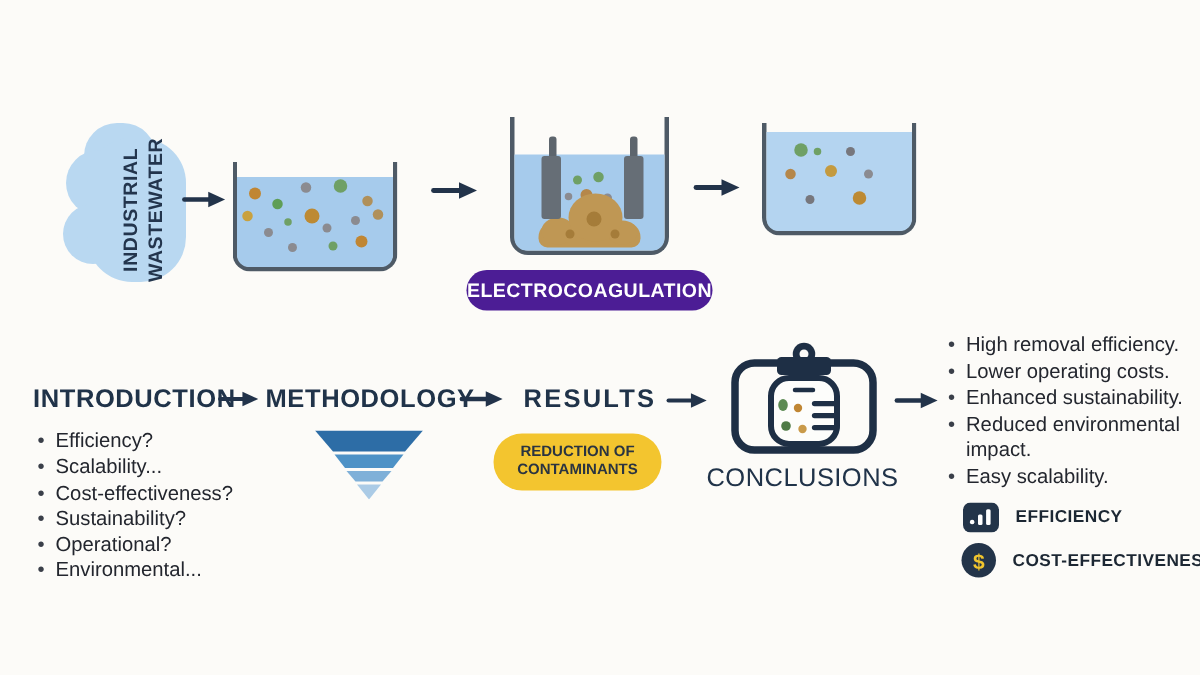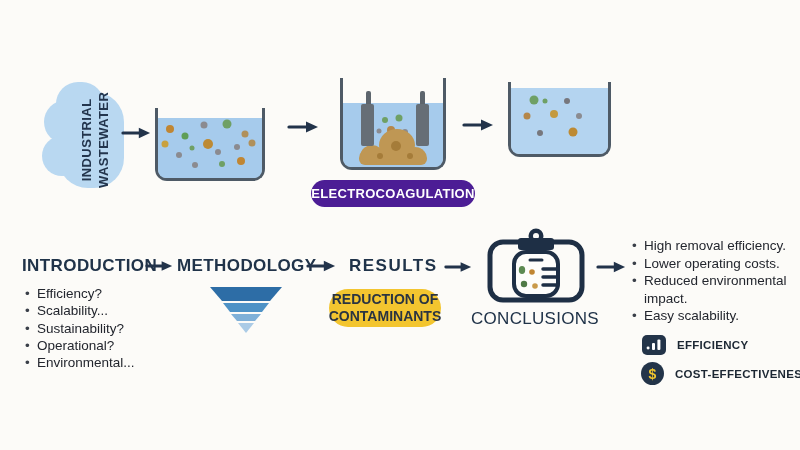"High removal efficiency." .blist-right { top: 237px -> 221px }
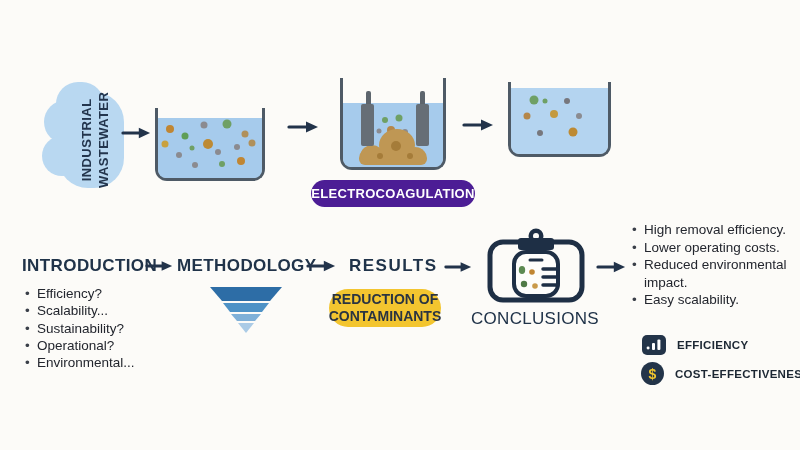"Enhanced sustainability." li { html: none -> <li>Enhanced sustainability.</li> }
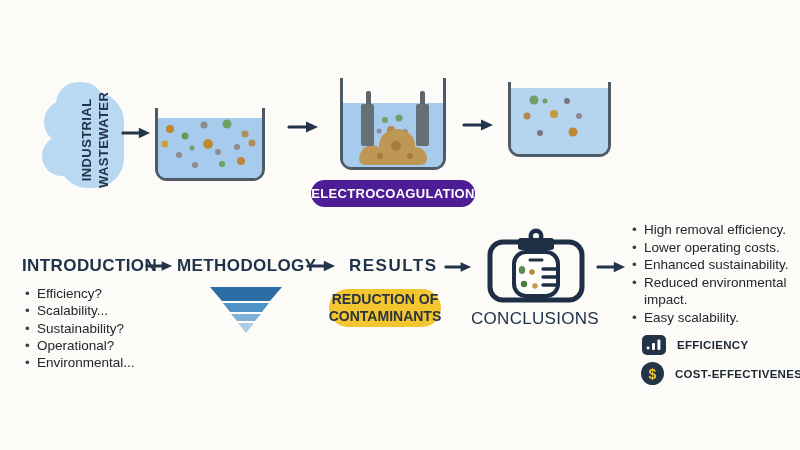"REDUCTION OF CONTAMINANTS" .pill-yellow { font-size: 14px -> 10px }
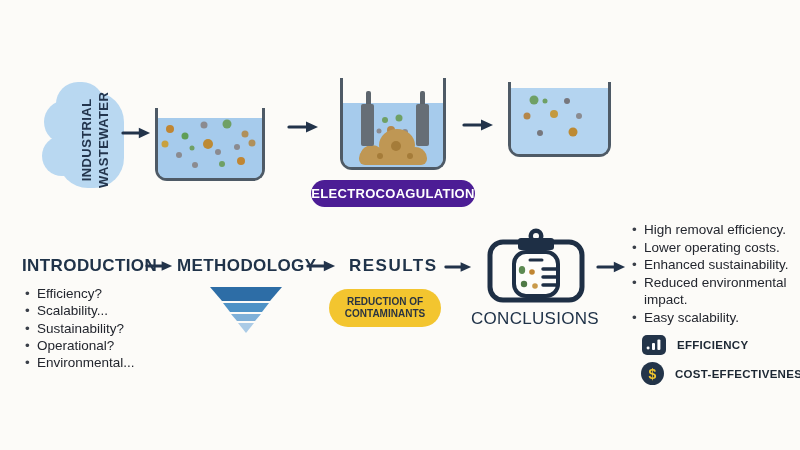"Cost-effectiveness?" li { html: none -> <li>Cost-effectiveness?</li> }
